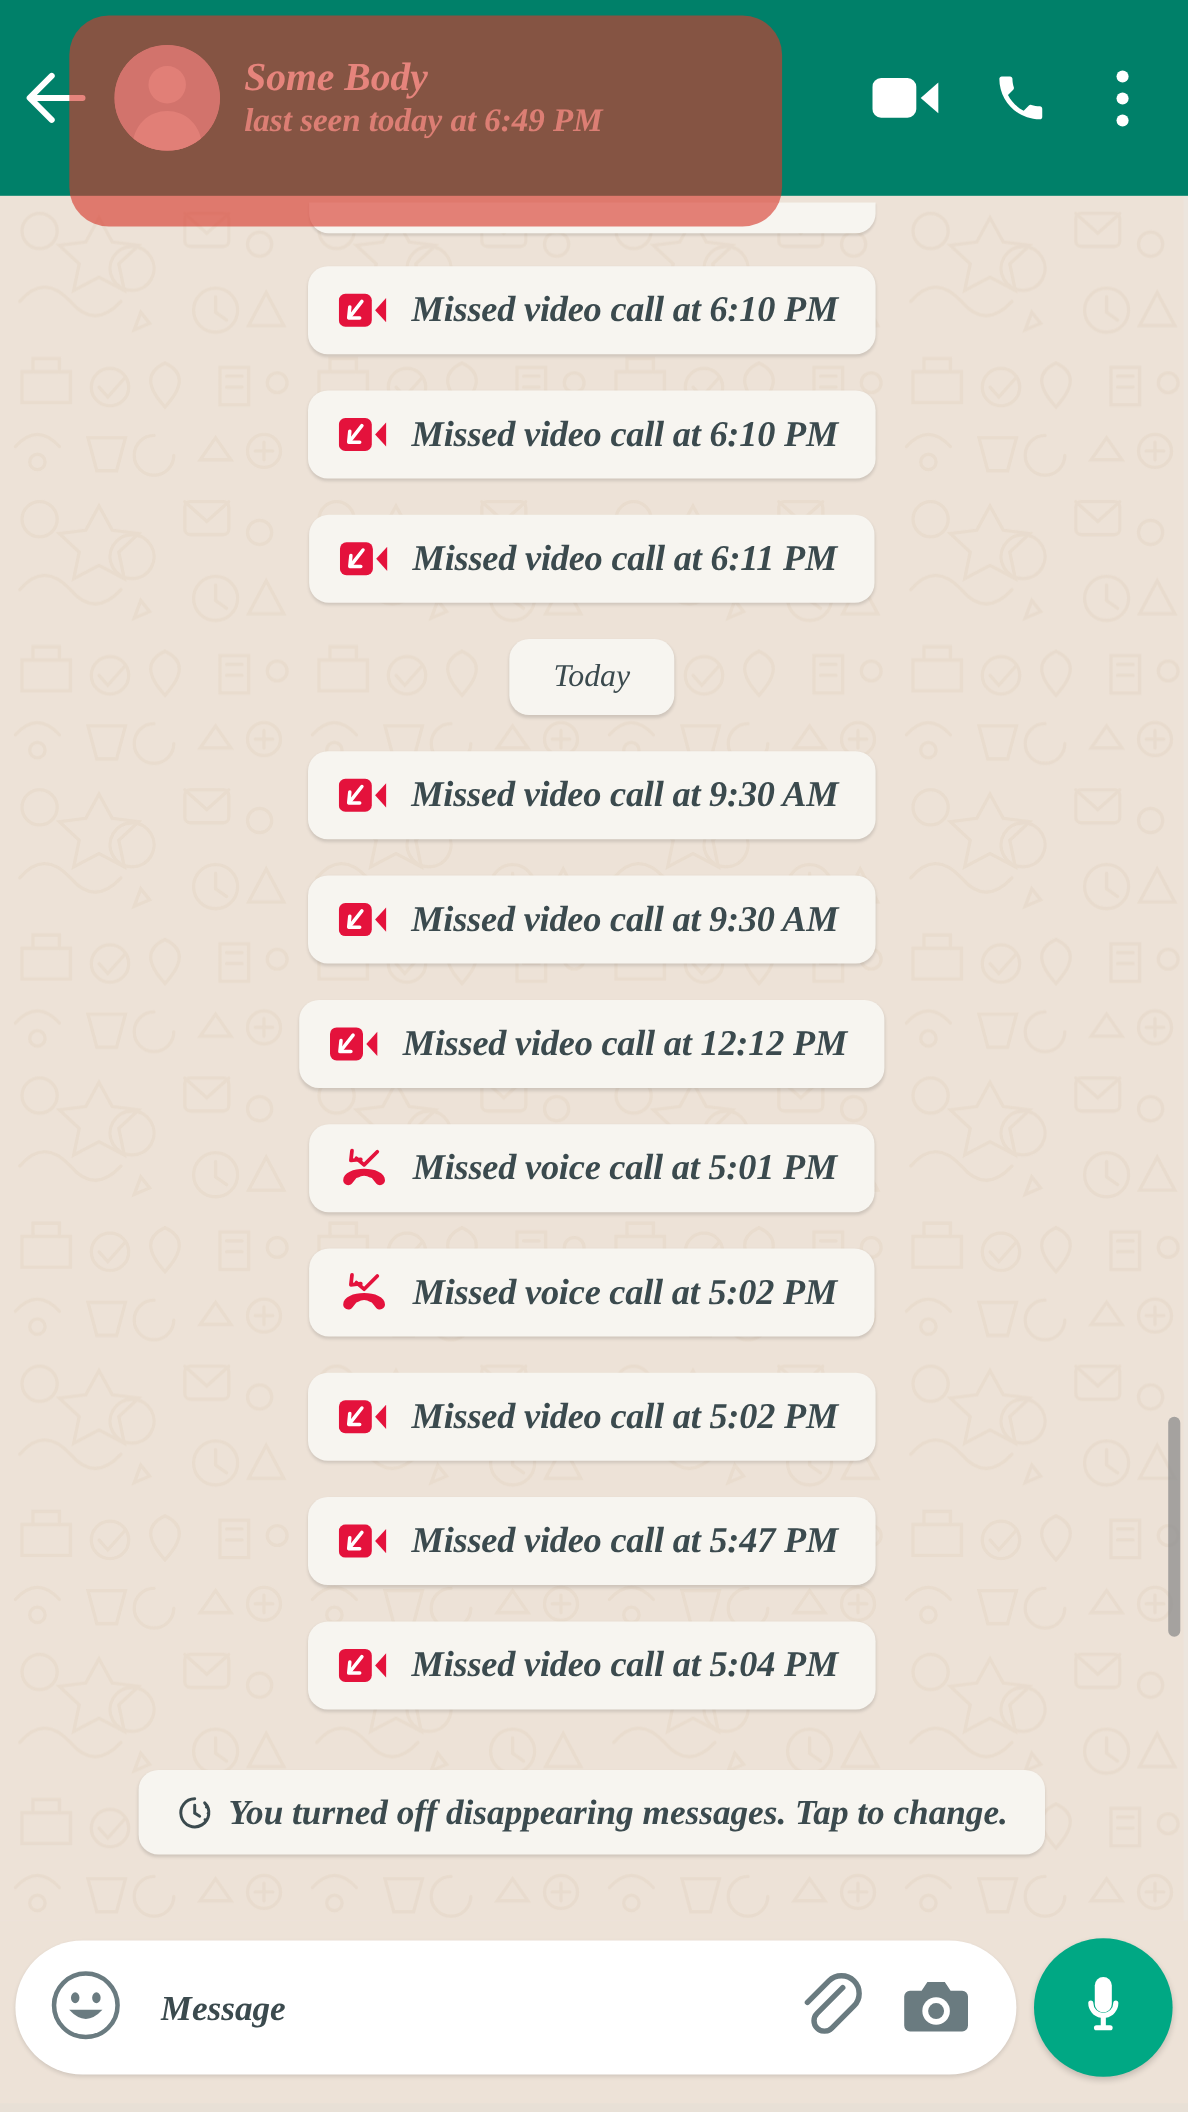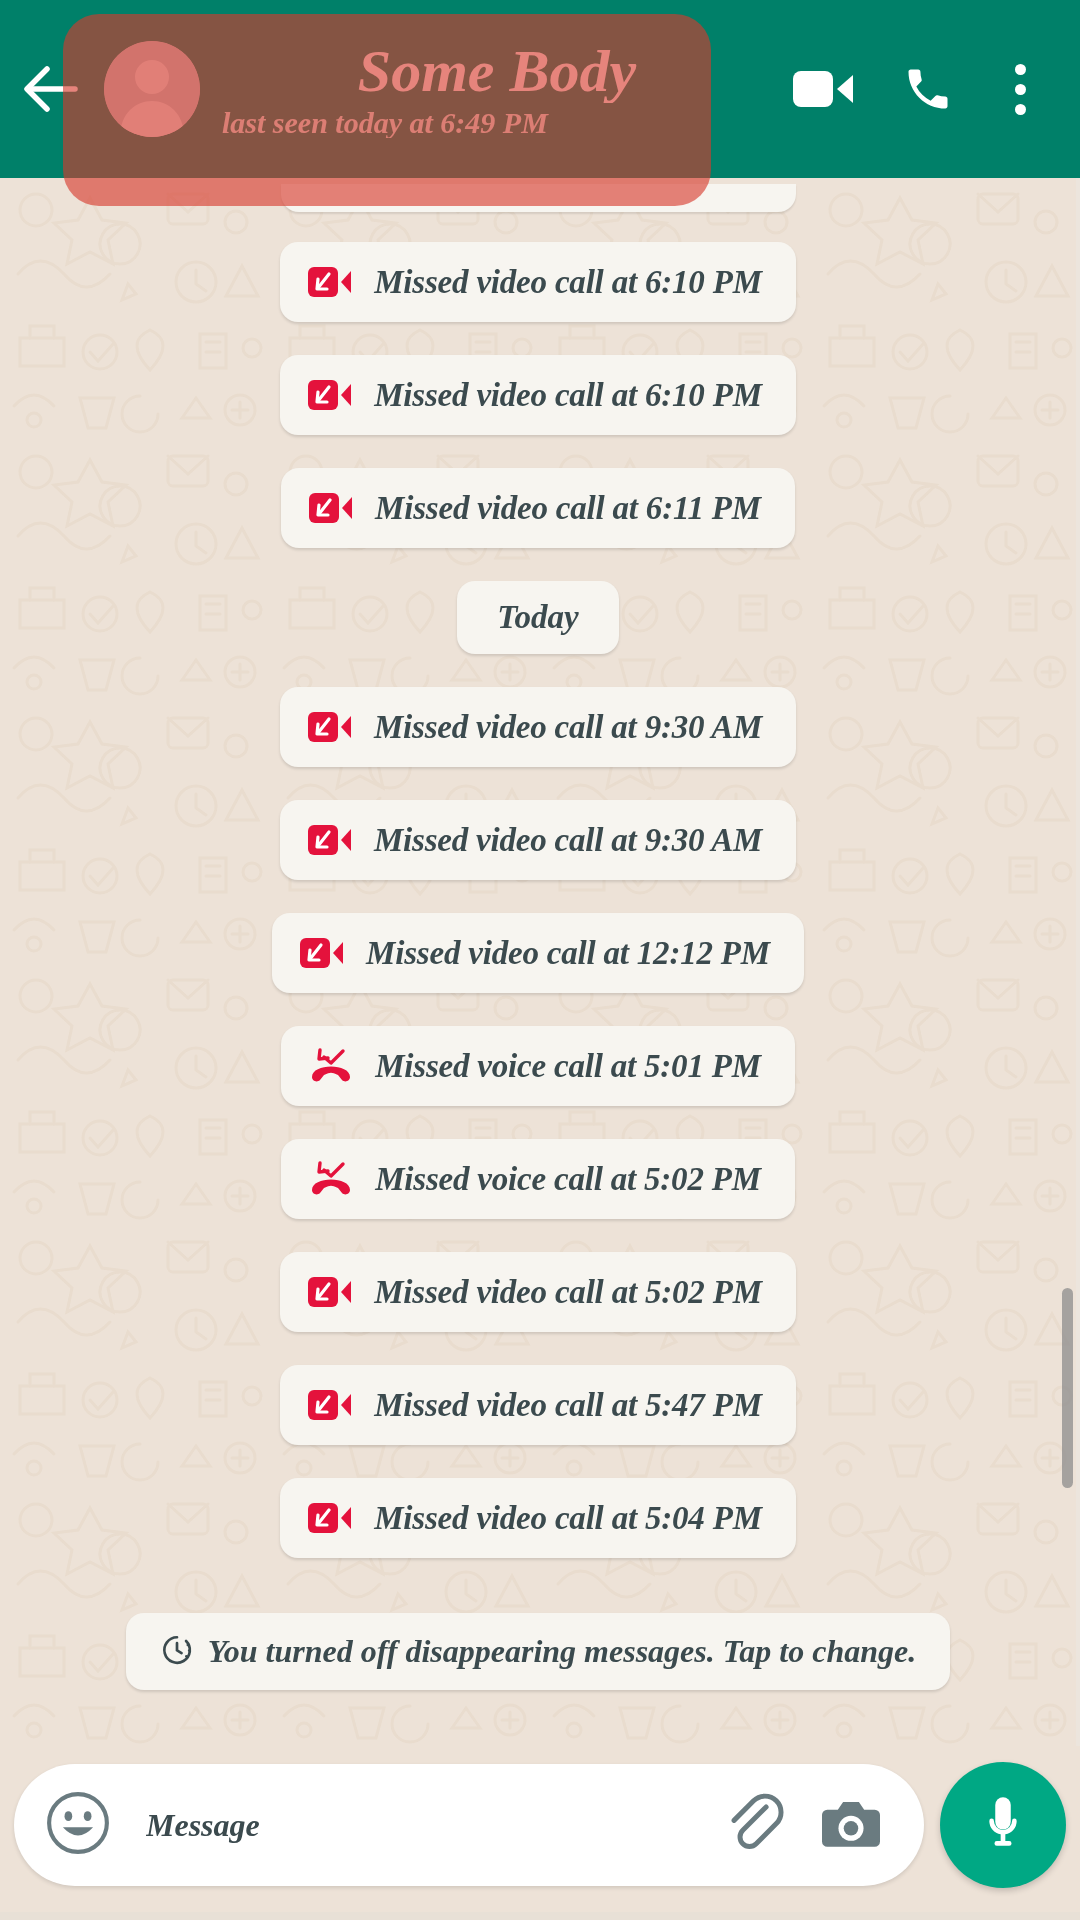"Some Body" .hdr-name { font-size: 60px -> 36px; text-align: center -> none }
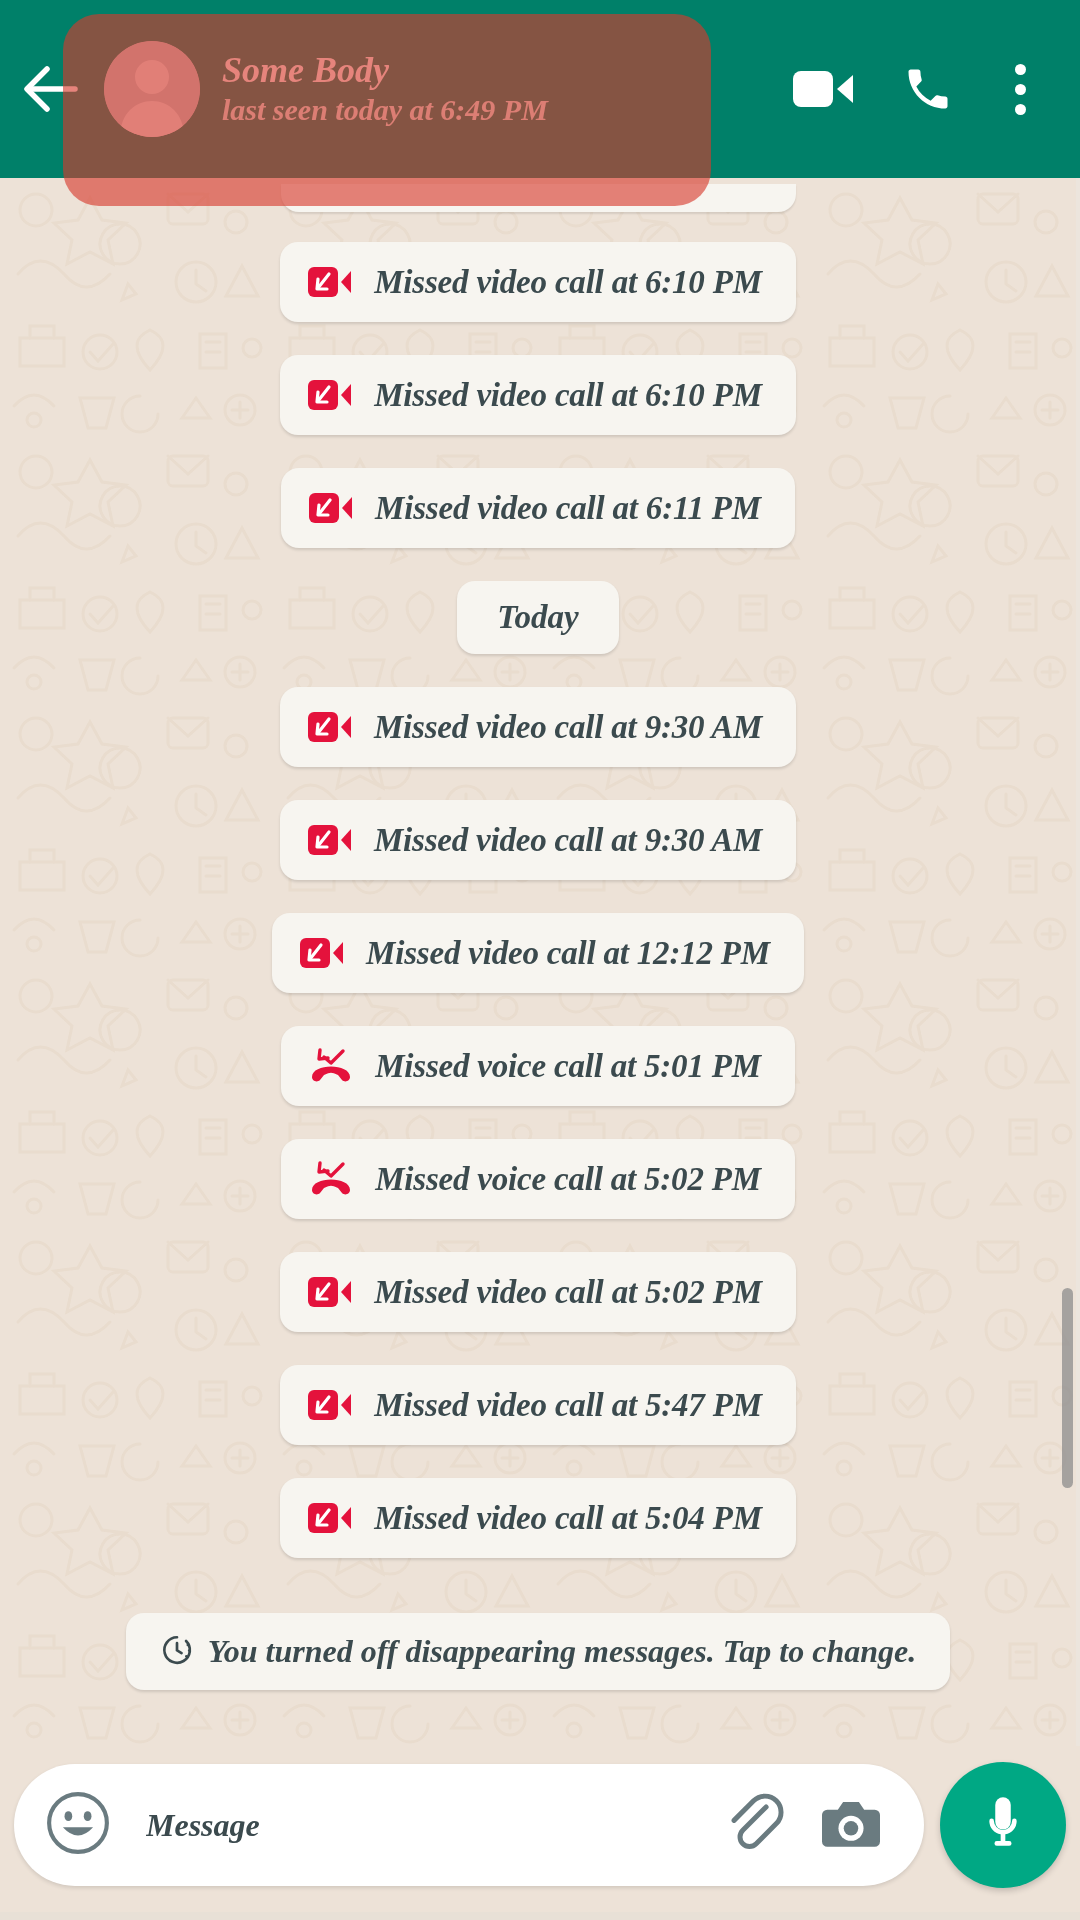"Today" .date-pill .txt { font-size: 33px -> 29px; font-weight: bold -> normal }
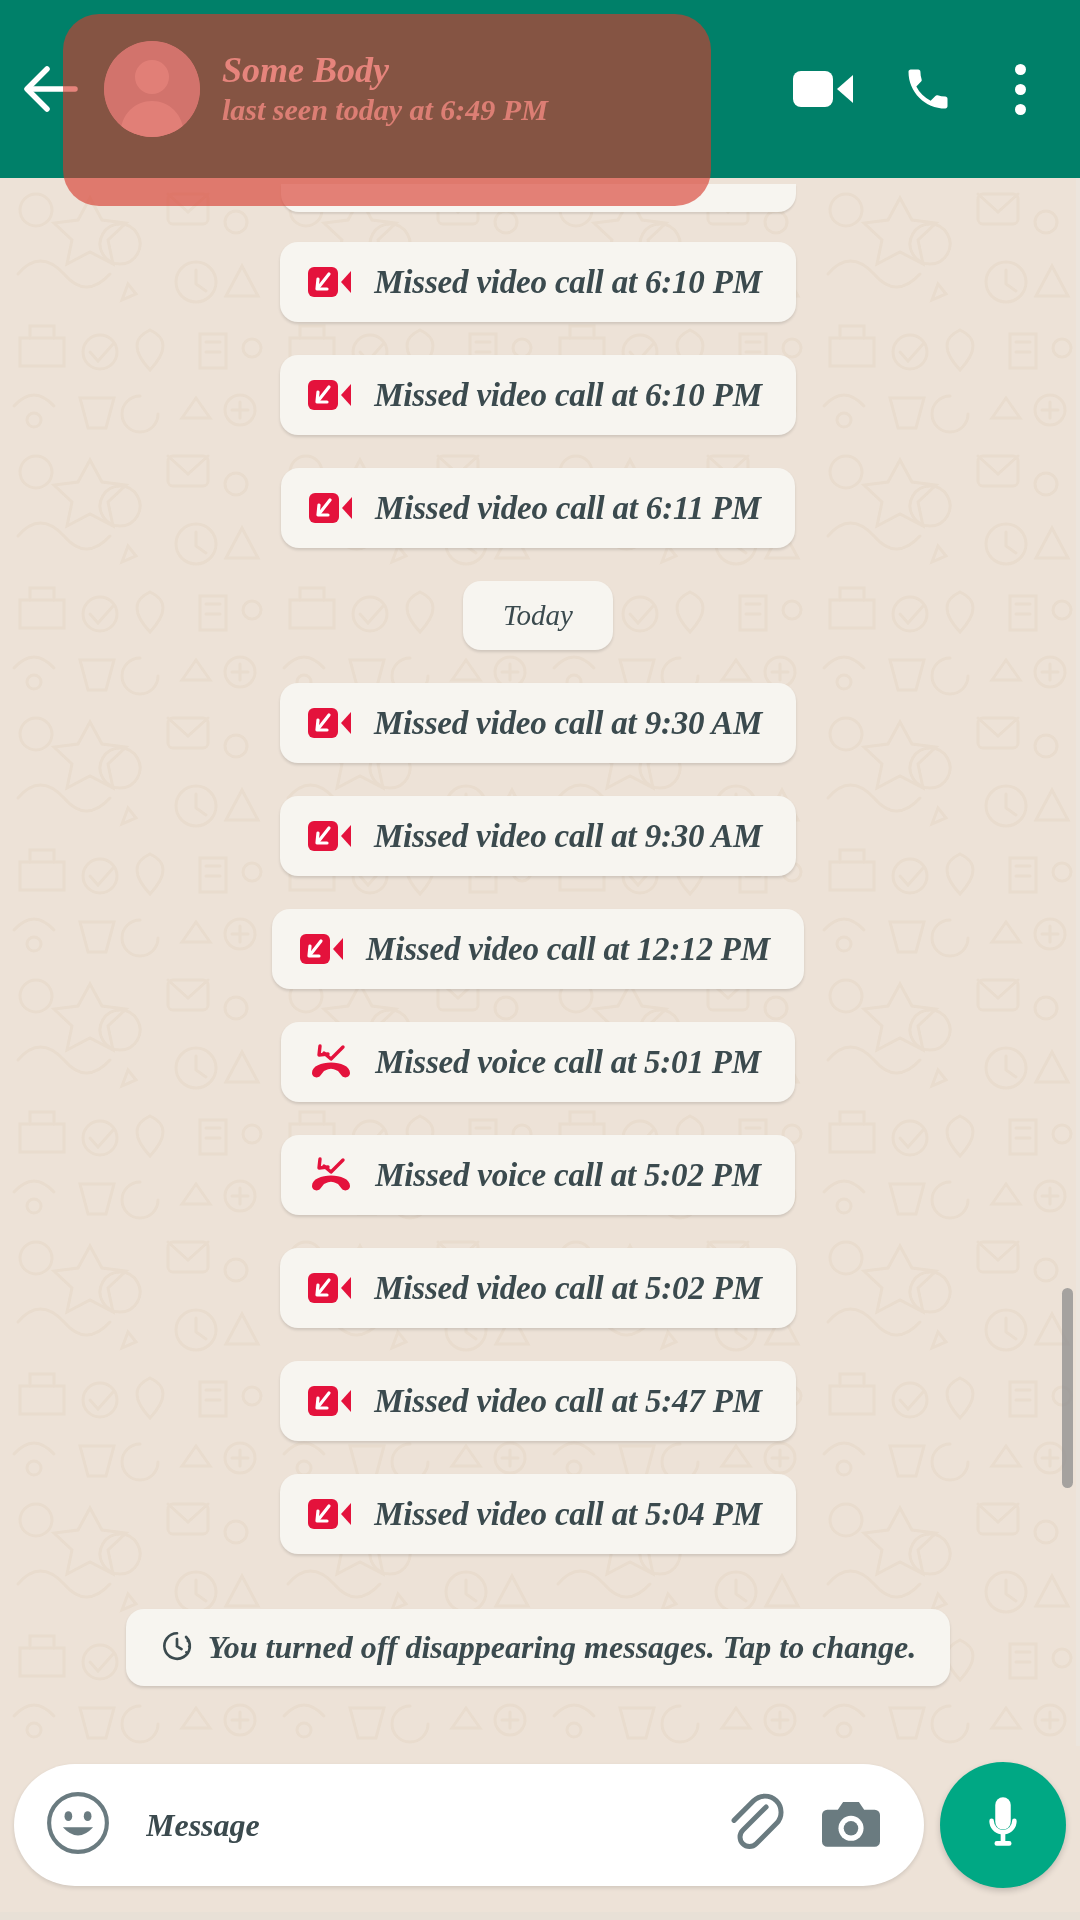"You turned off disappearing messages." .system-bubble { align-items: flex-start -> center }
